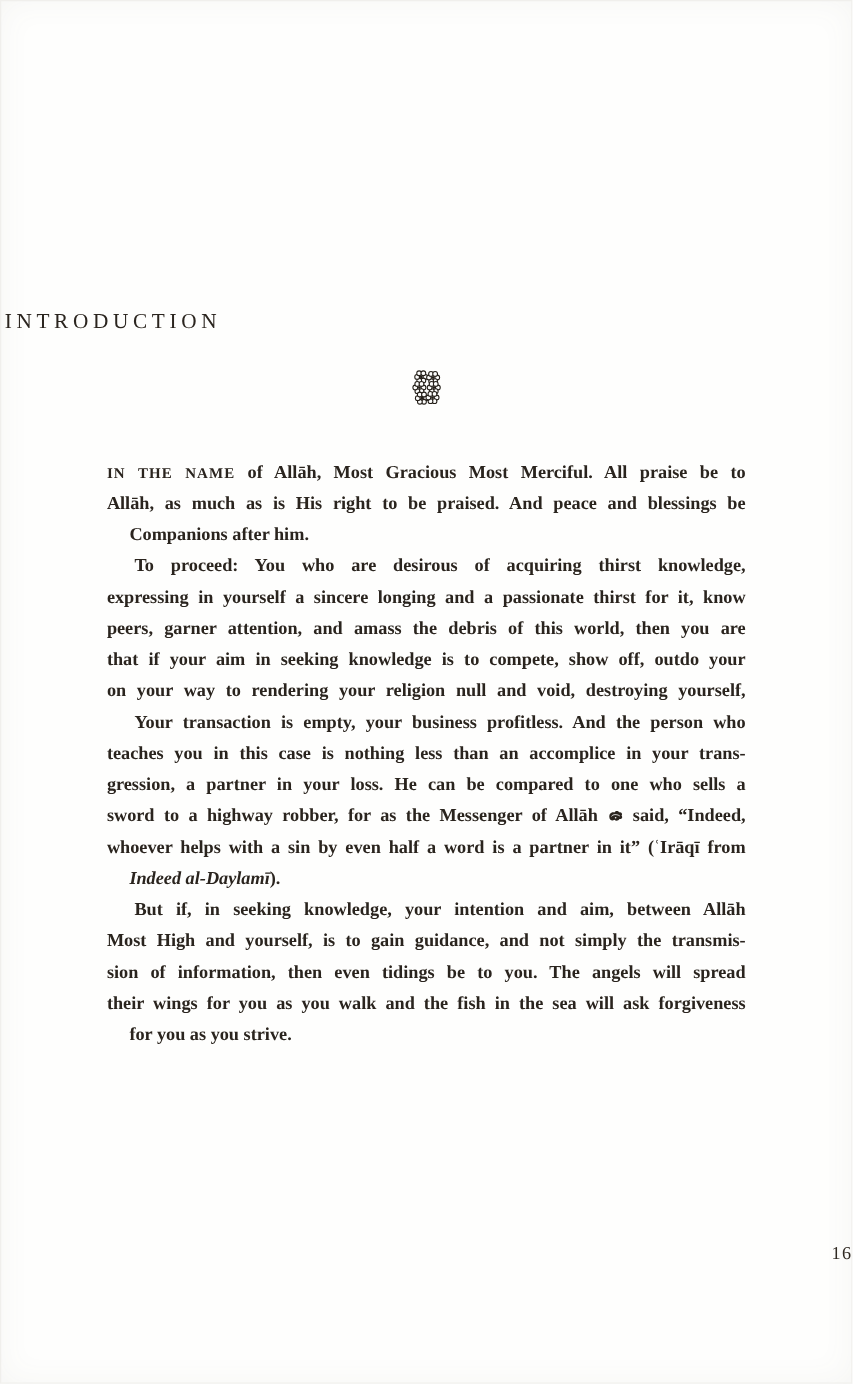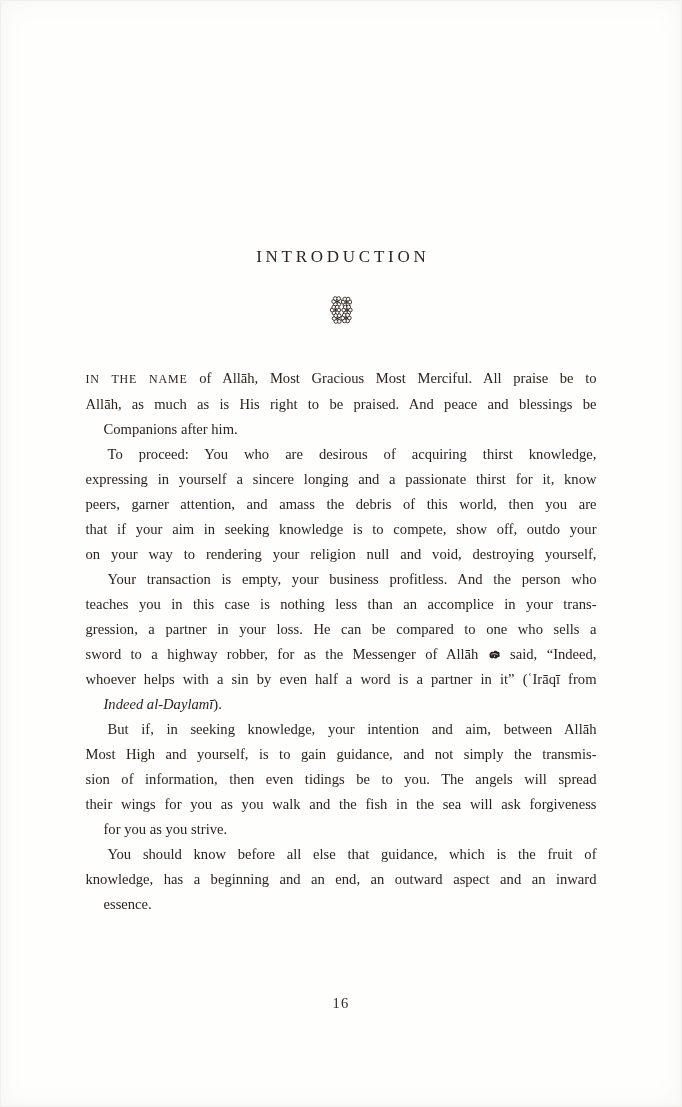"INTRODUCTION" .page-title { text-align: center -> none }
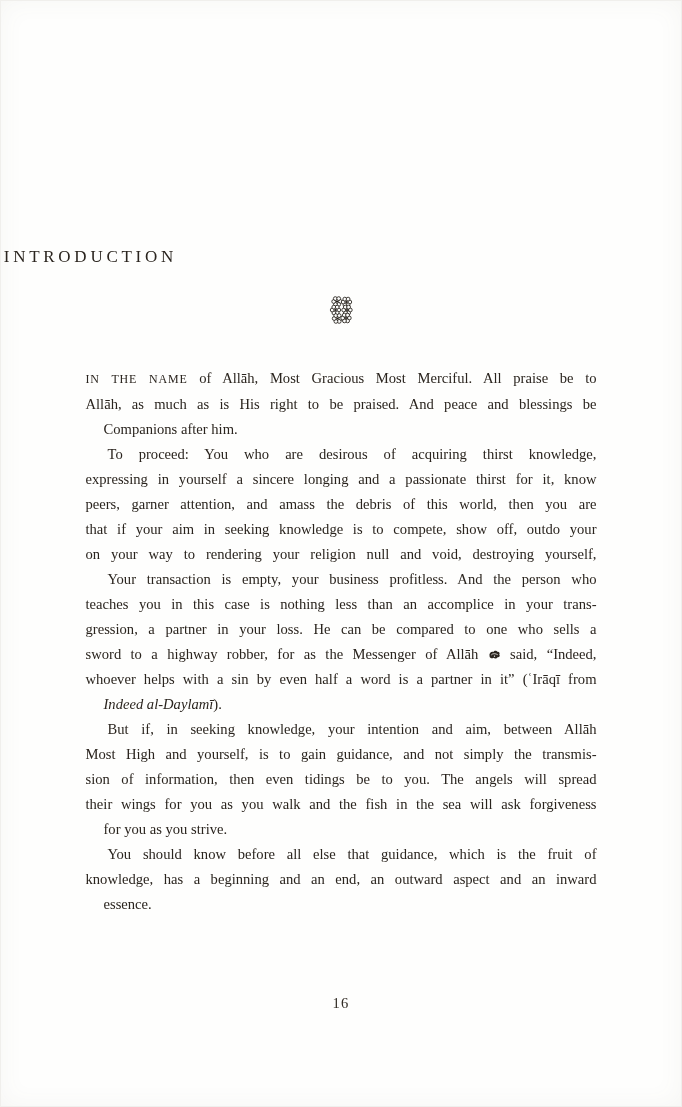"IN THE NAME of Allāh," .line { font-weight: none -> bold }
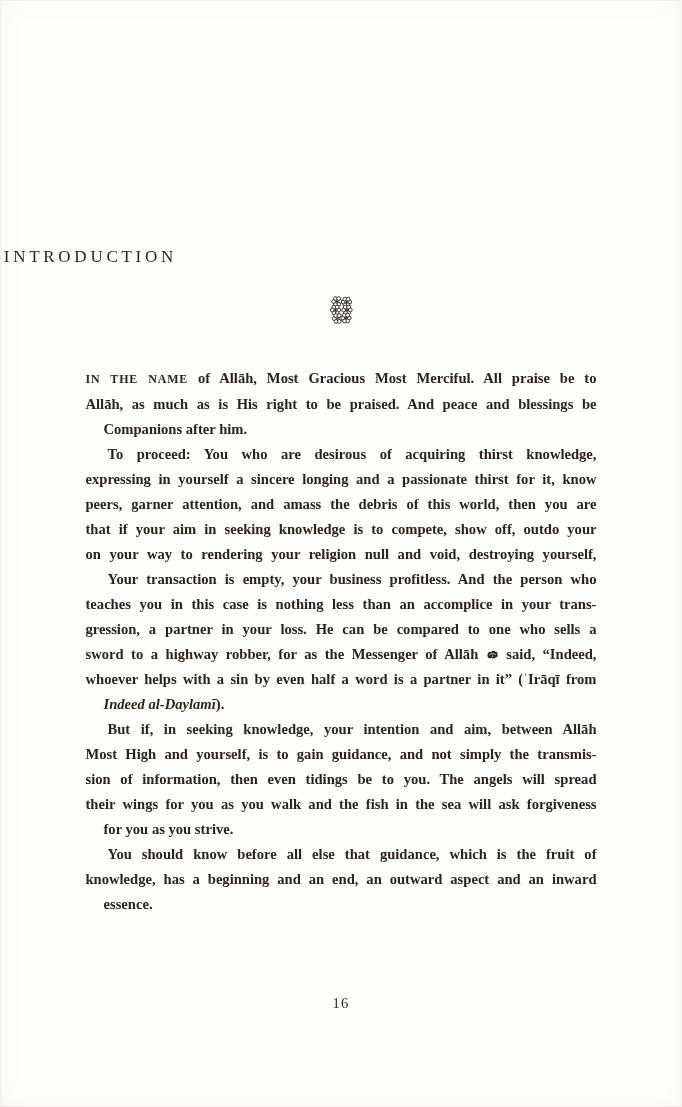"You should know before all" div.para { html: <div> <div><span>You should know before all else that guidance, which is the fruit of</span></div> <div><span>knowledge, has a beginning and an end, an outward aspect and an inward</span></div> <div><span>essence.</span></div> </div> -> none }
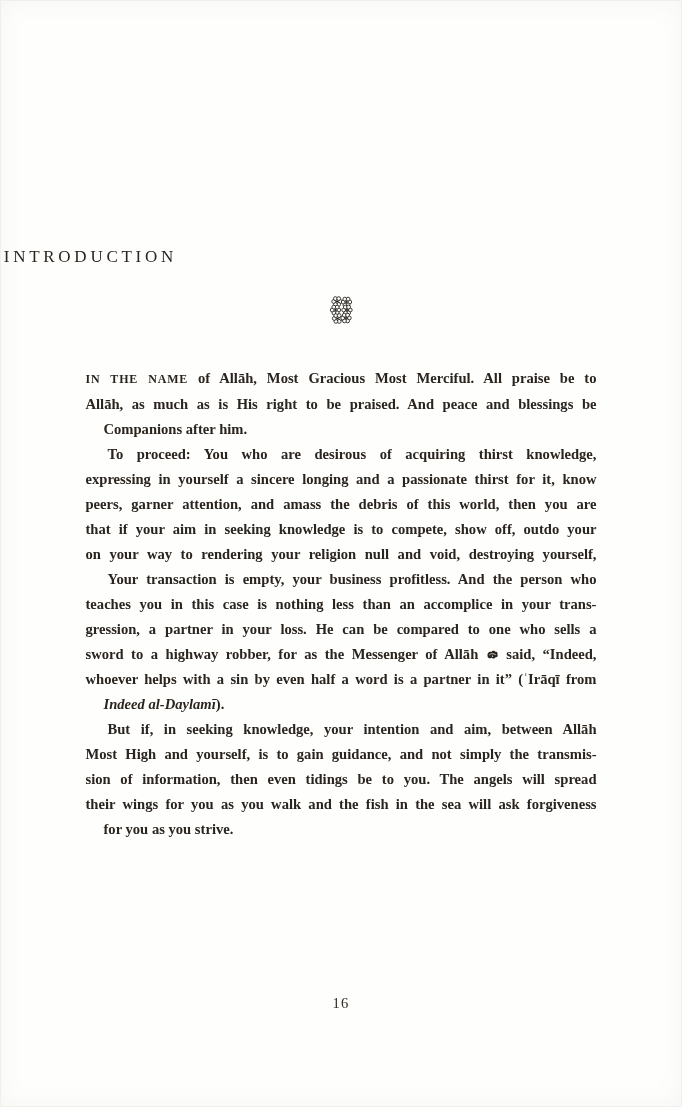"16" .page-number { text-align: center -> right }
